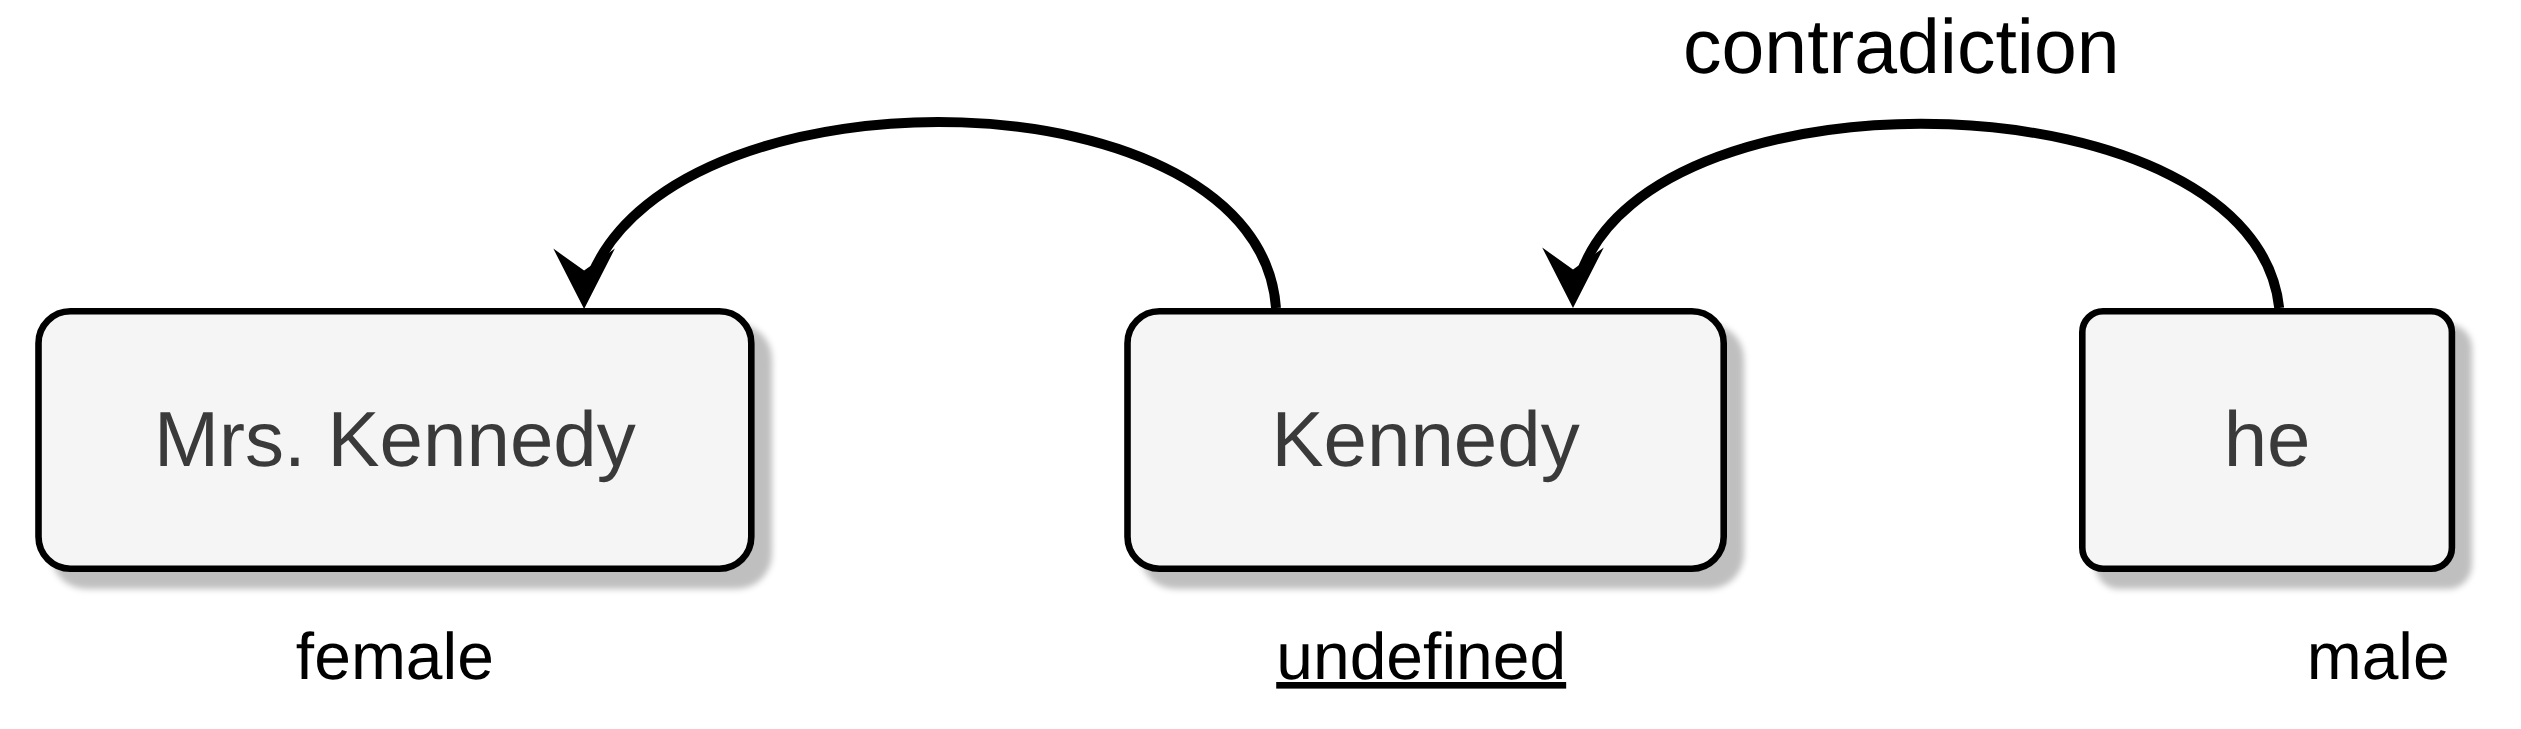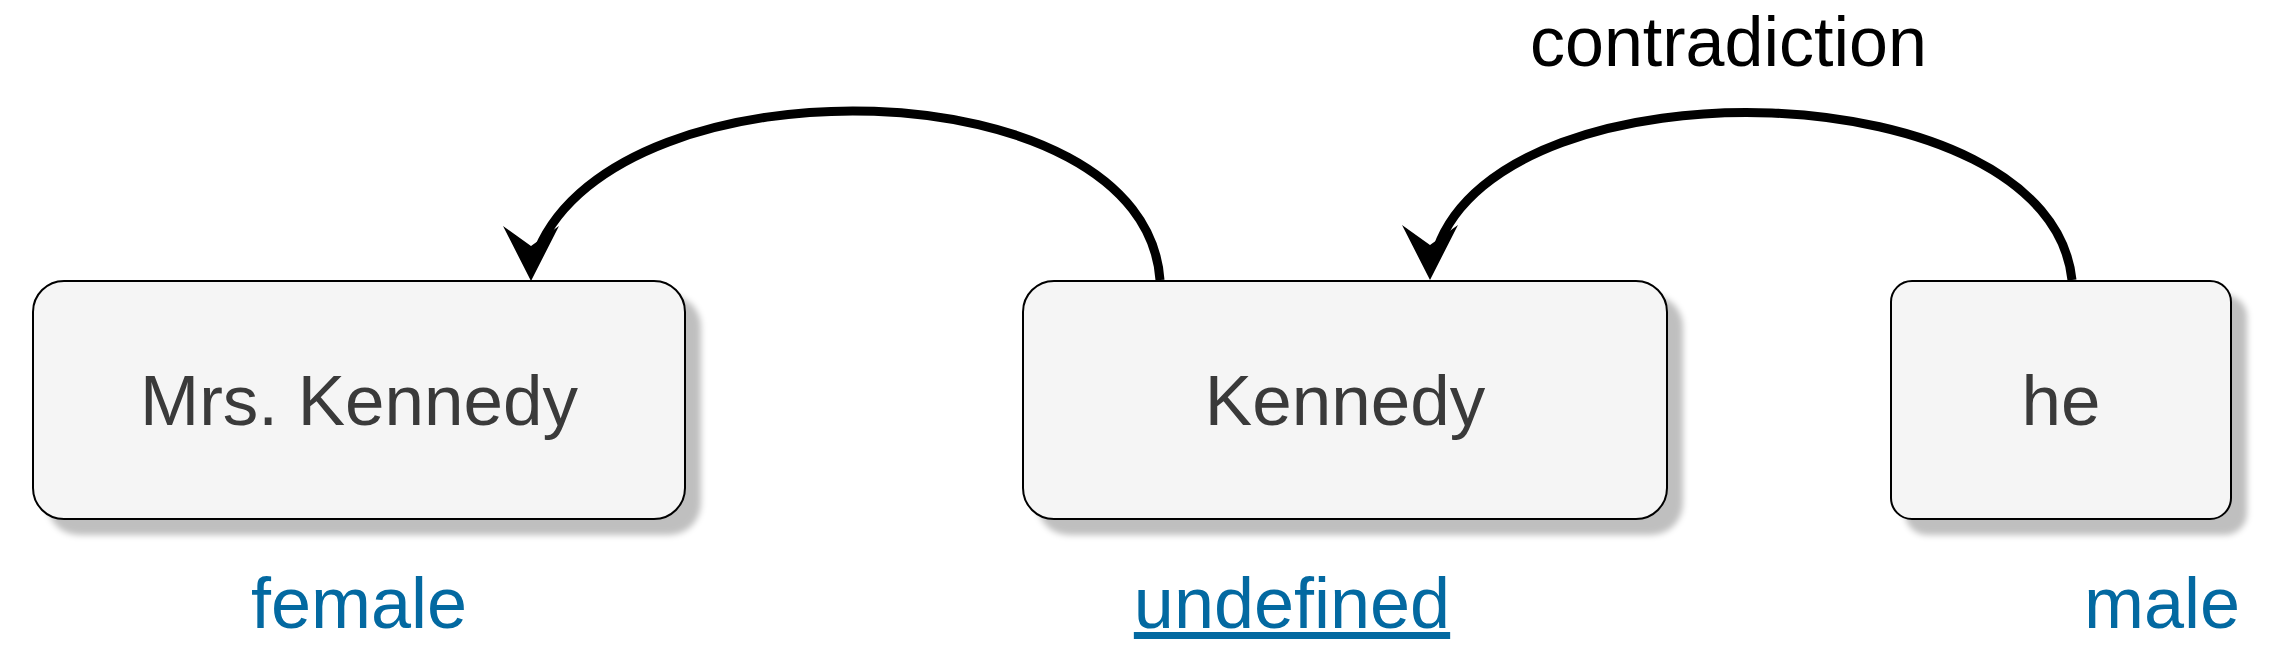"Mrs. Kennedy" .node { border: 2px solid #000000 -> 6px solid #000000 }
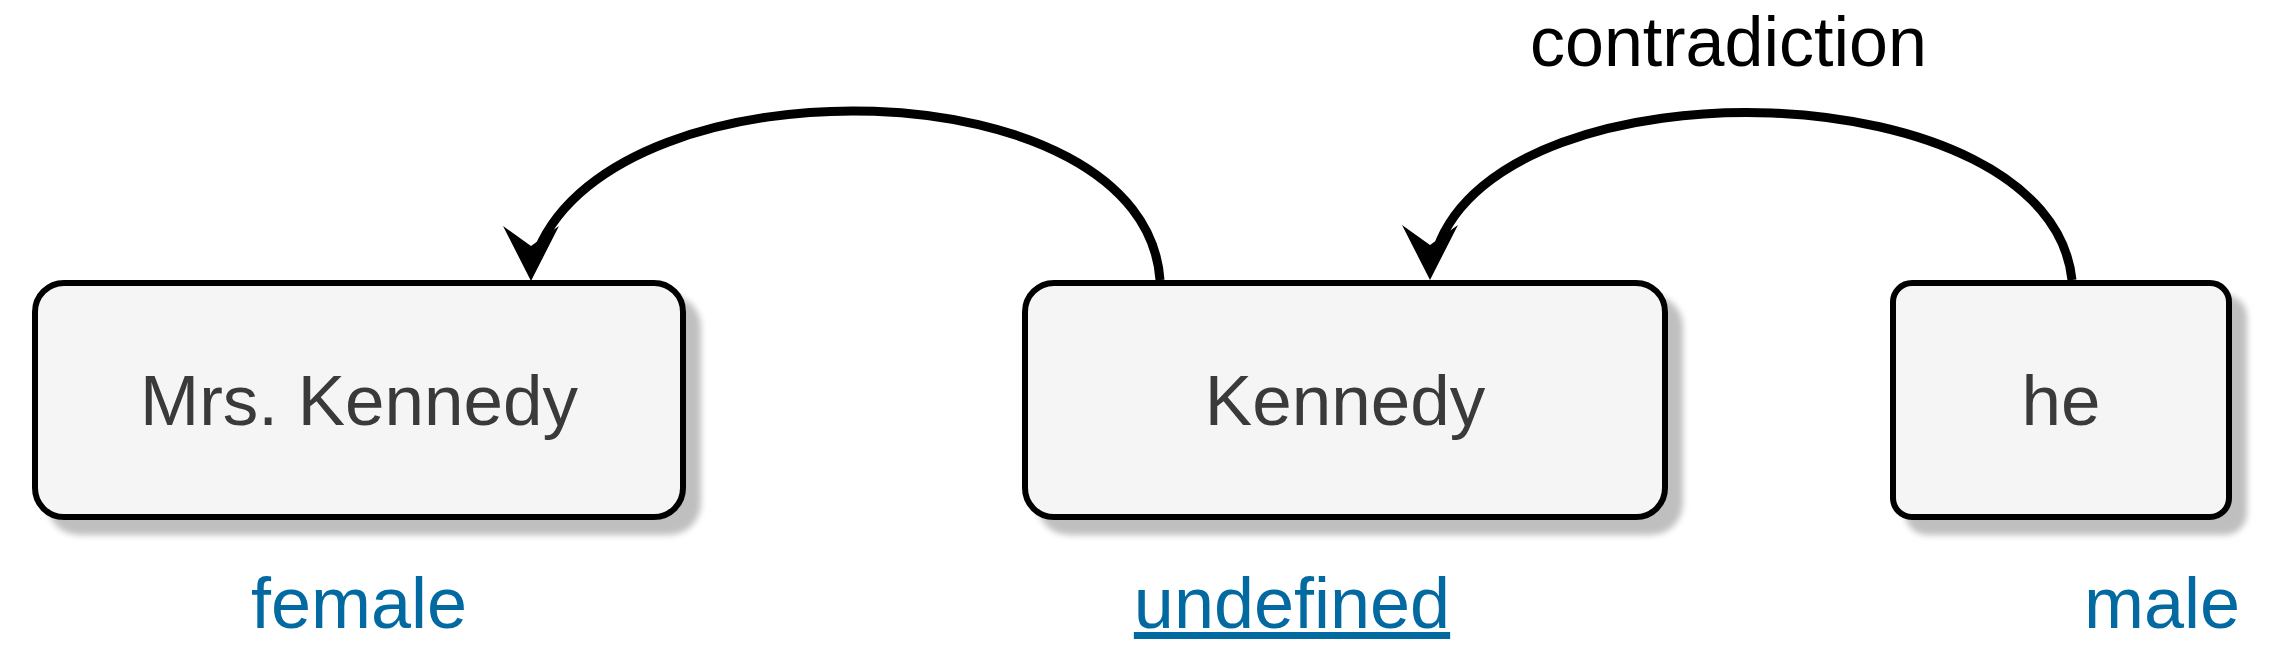"Kennedy" #node-kennedy { width: 646px -> 548px }
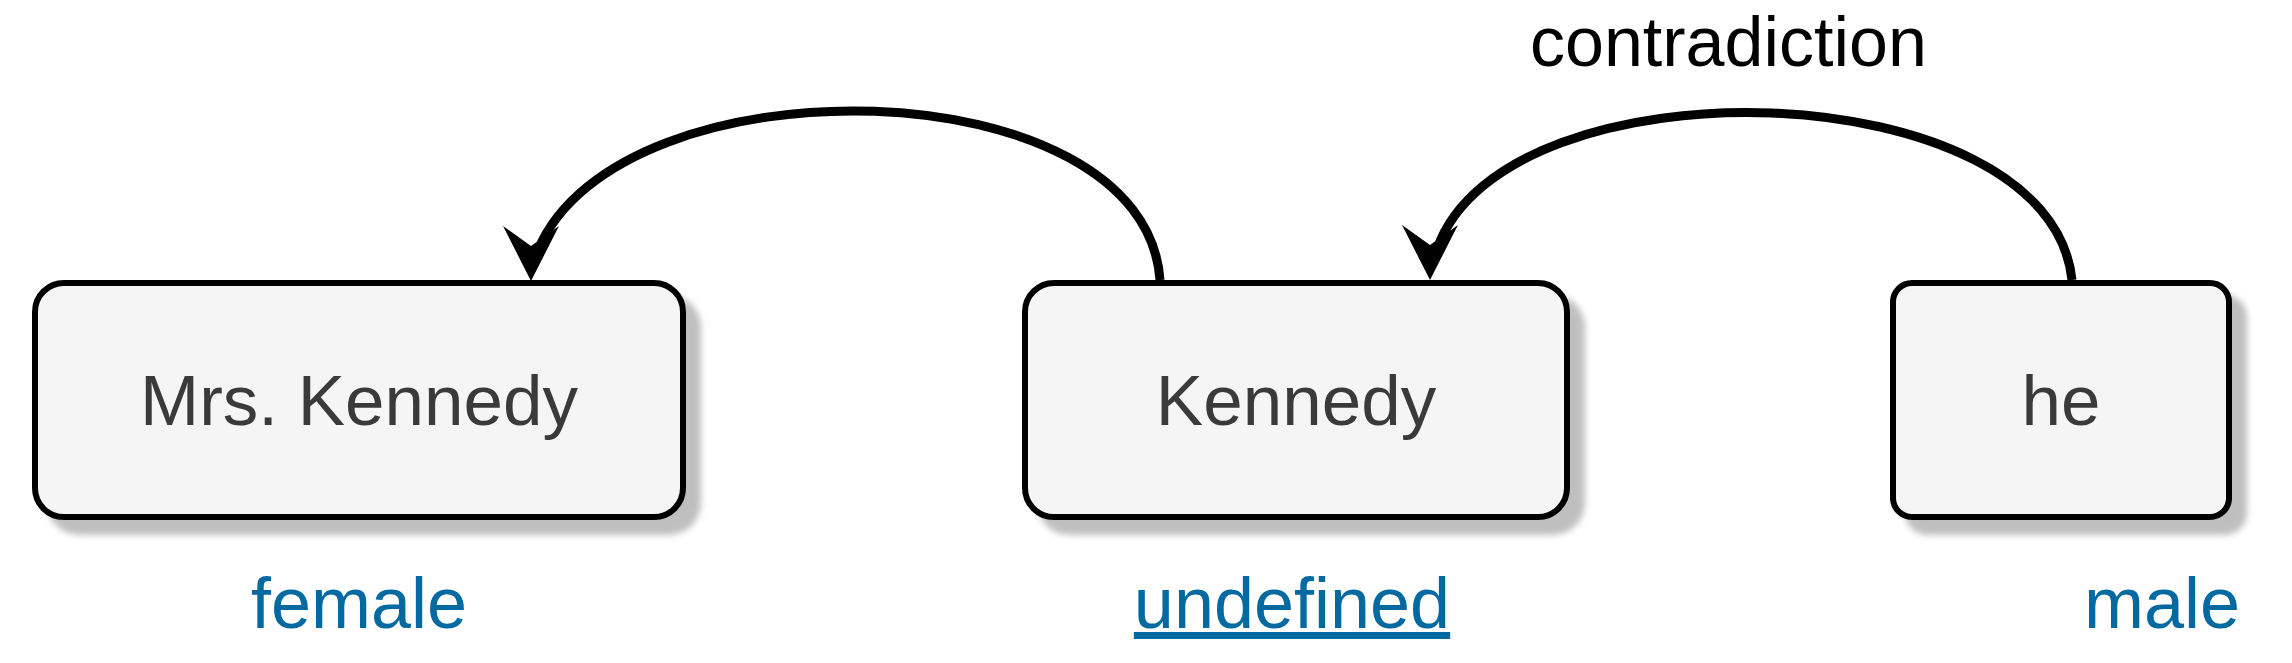"female" .gender-label { color: #0369a1 -> #000000; font-size: 72px -> 60px }
